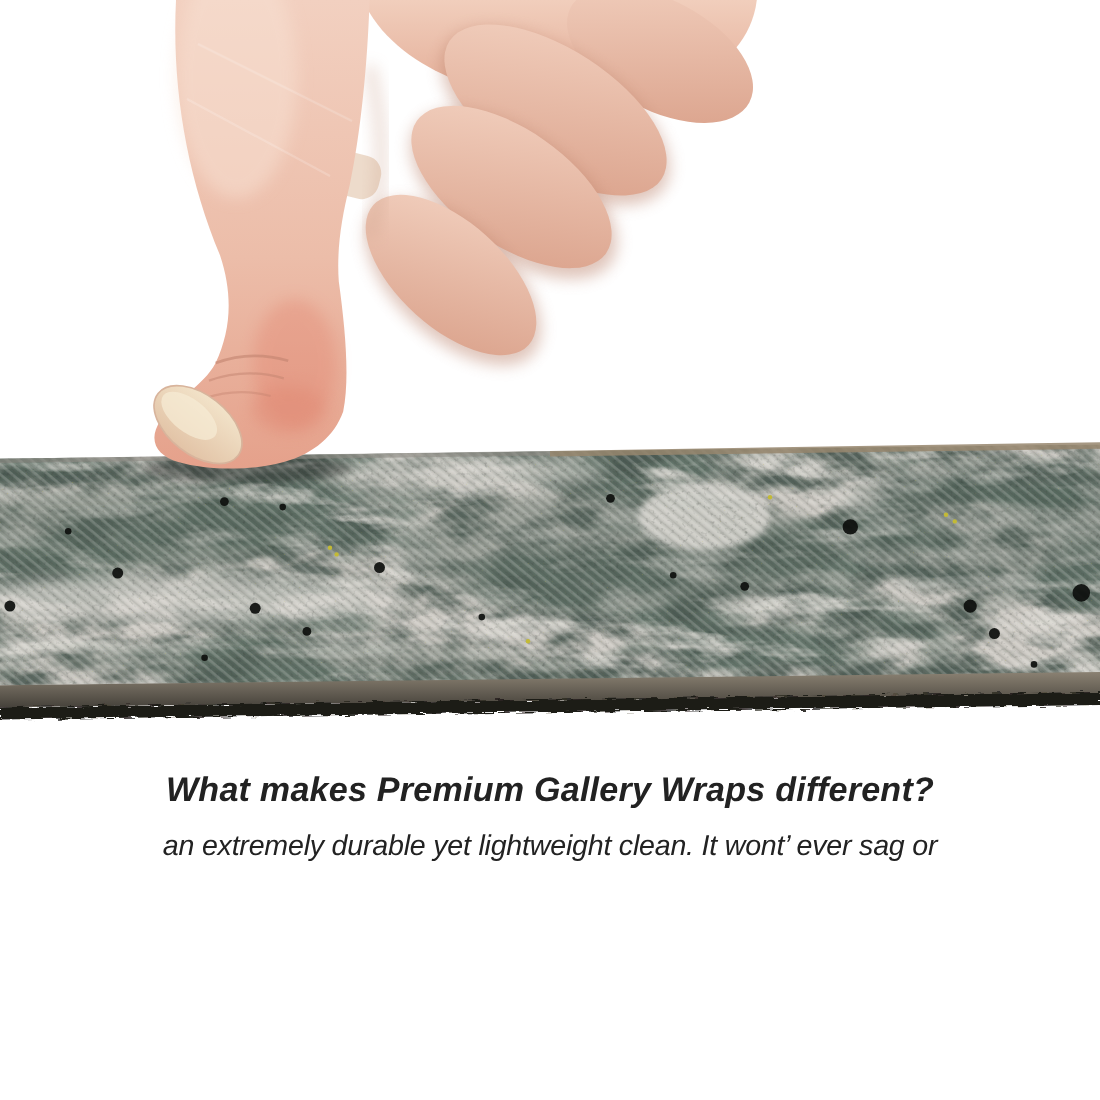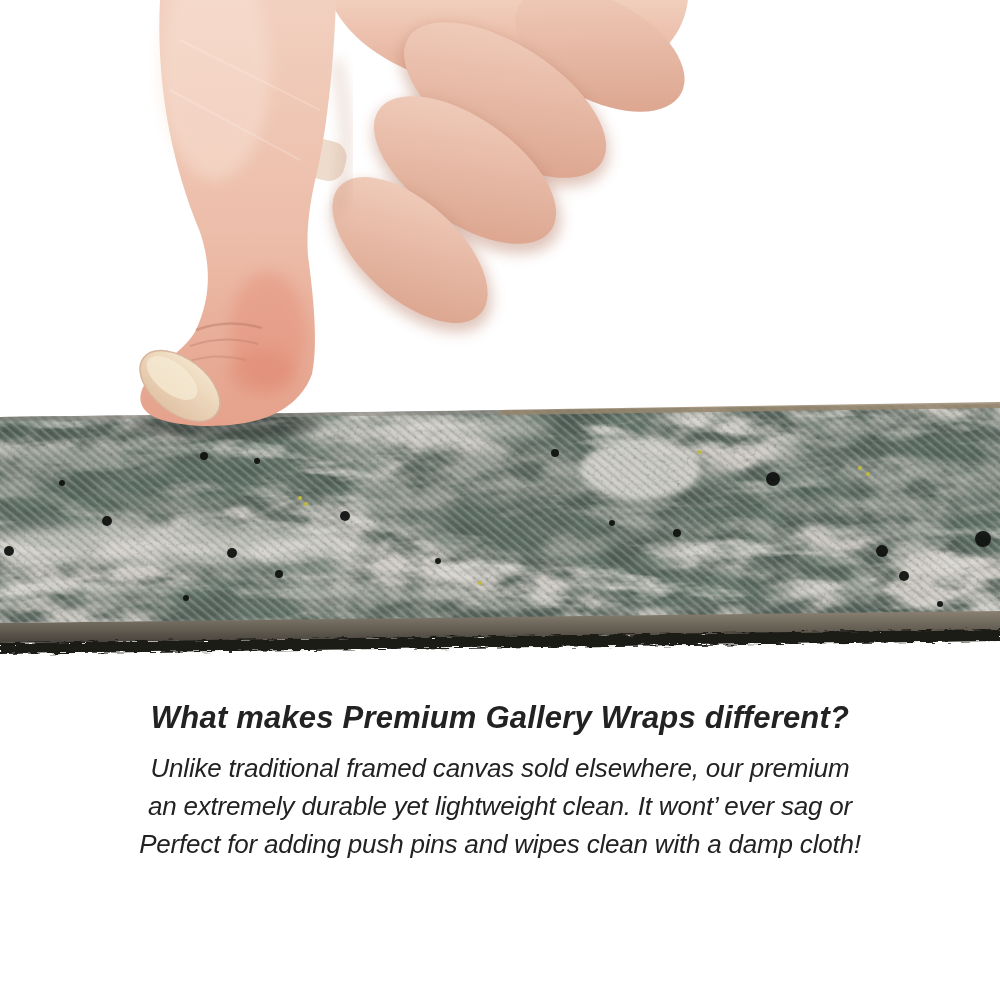"Unlike traditional framed canvas sold" p.caption-line { html: <p>Unlike traditional framed canvas sold elsewhere, our premium</p> -> none }
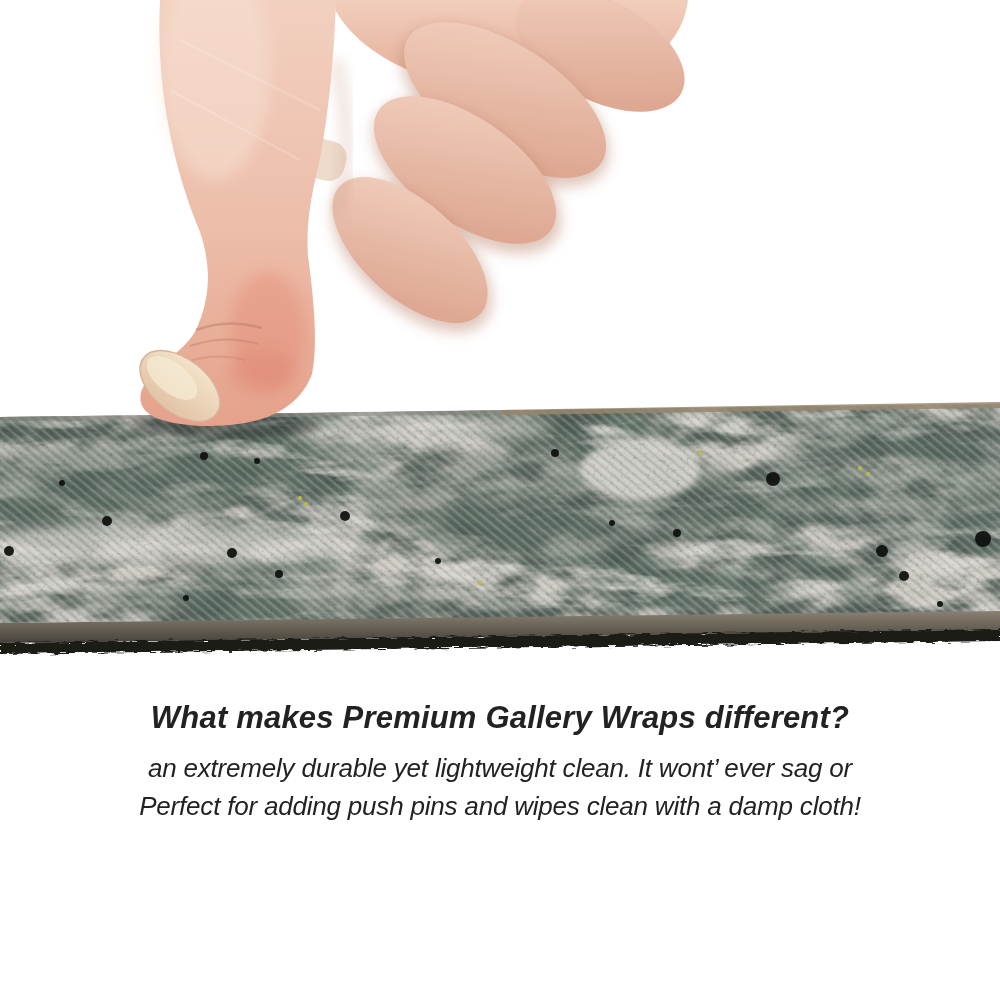"Perfect for adding push pins" p.caption-line { html: <p>Perfect for adding push pins and wipes clean with a damp cloth!</p> -> none }
